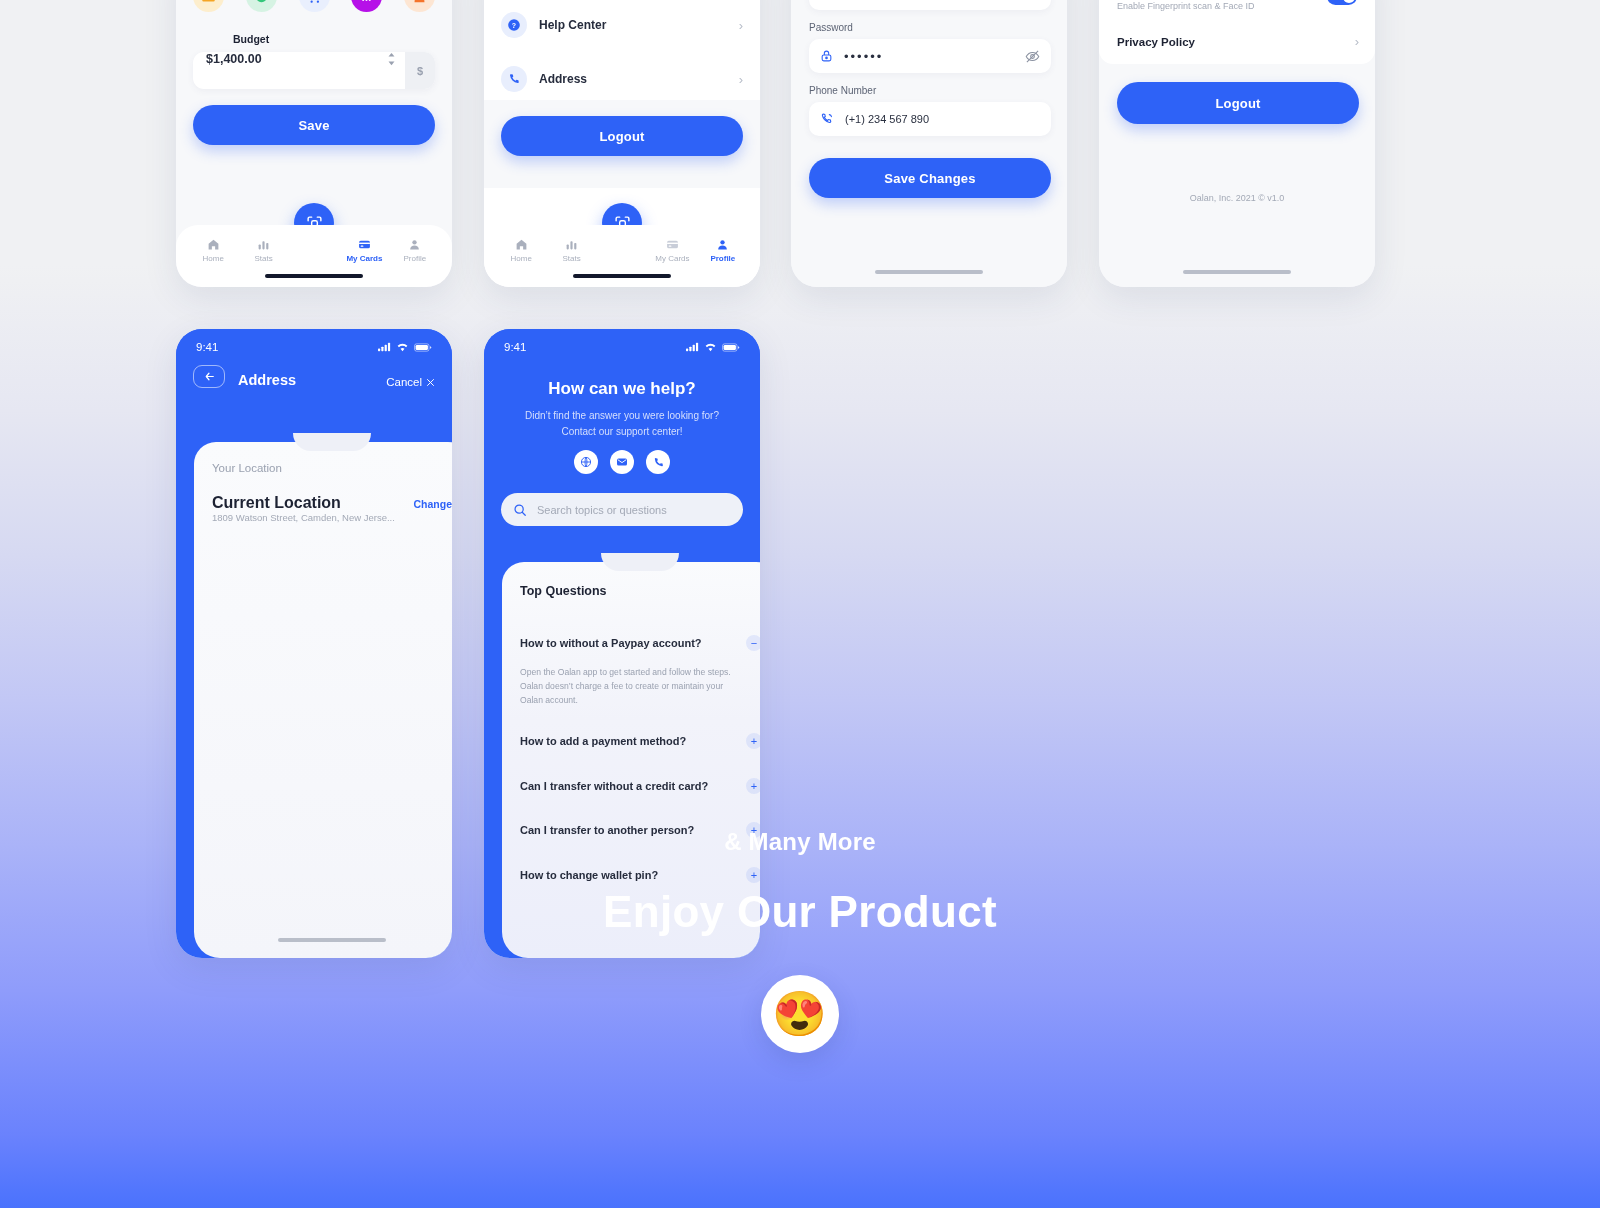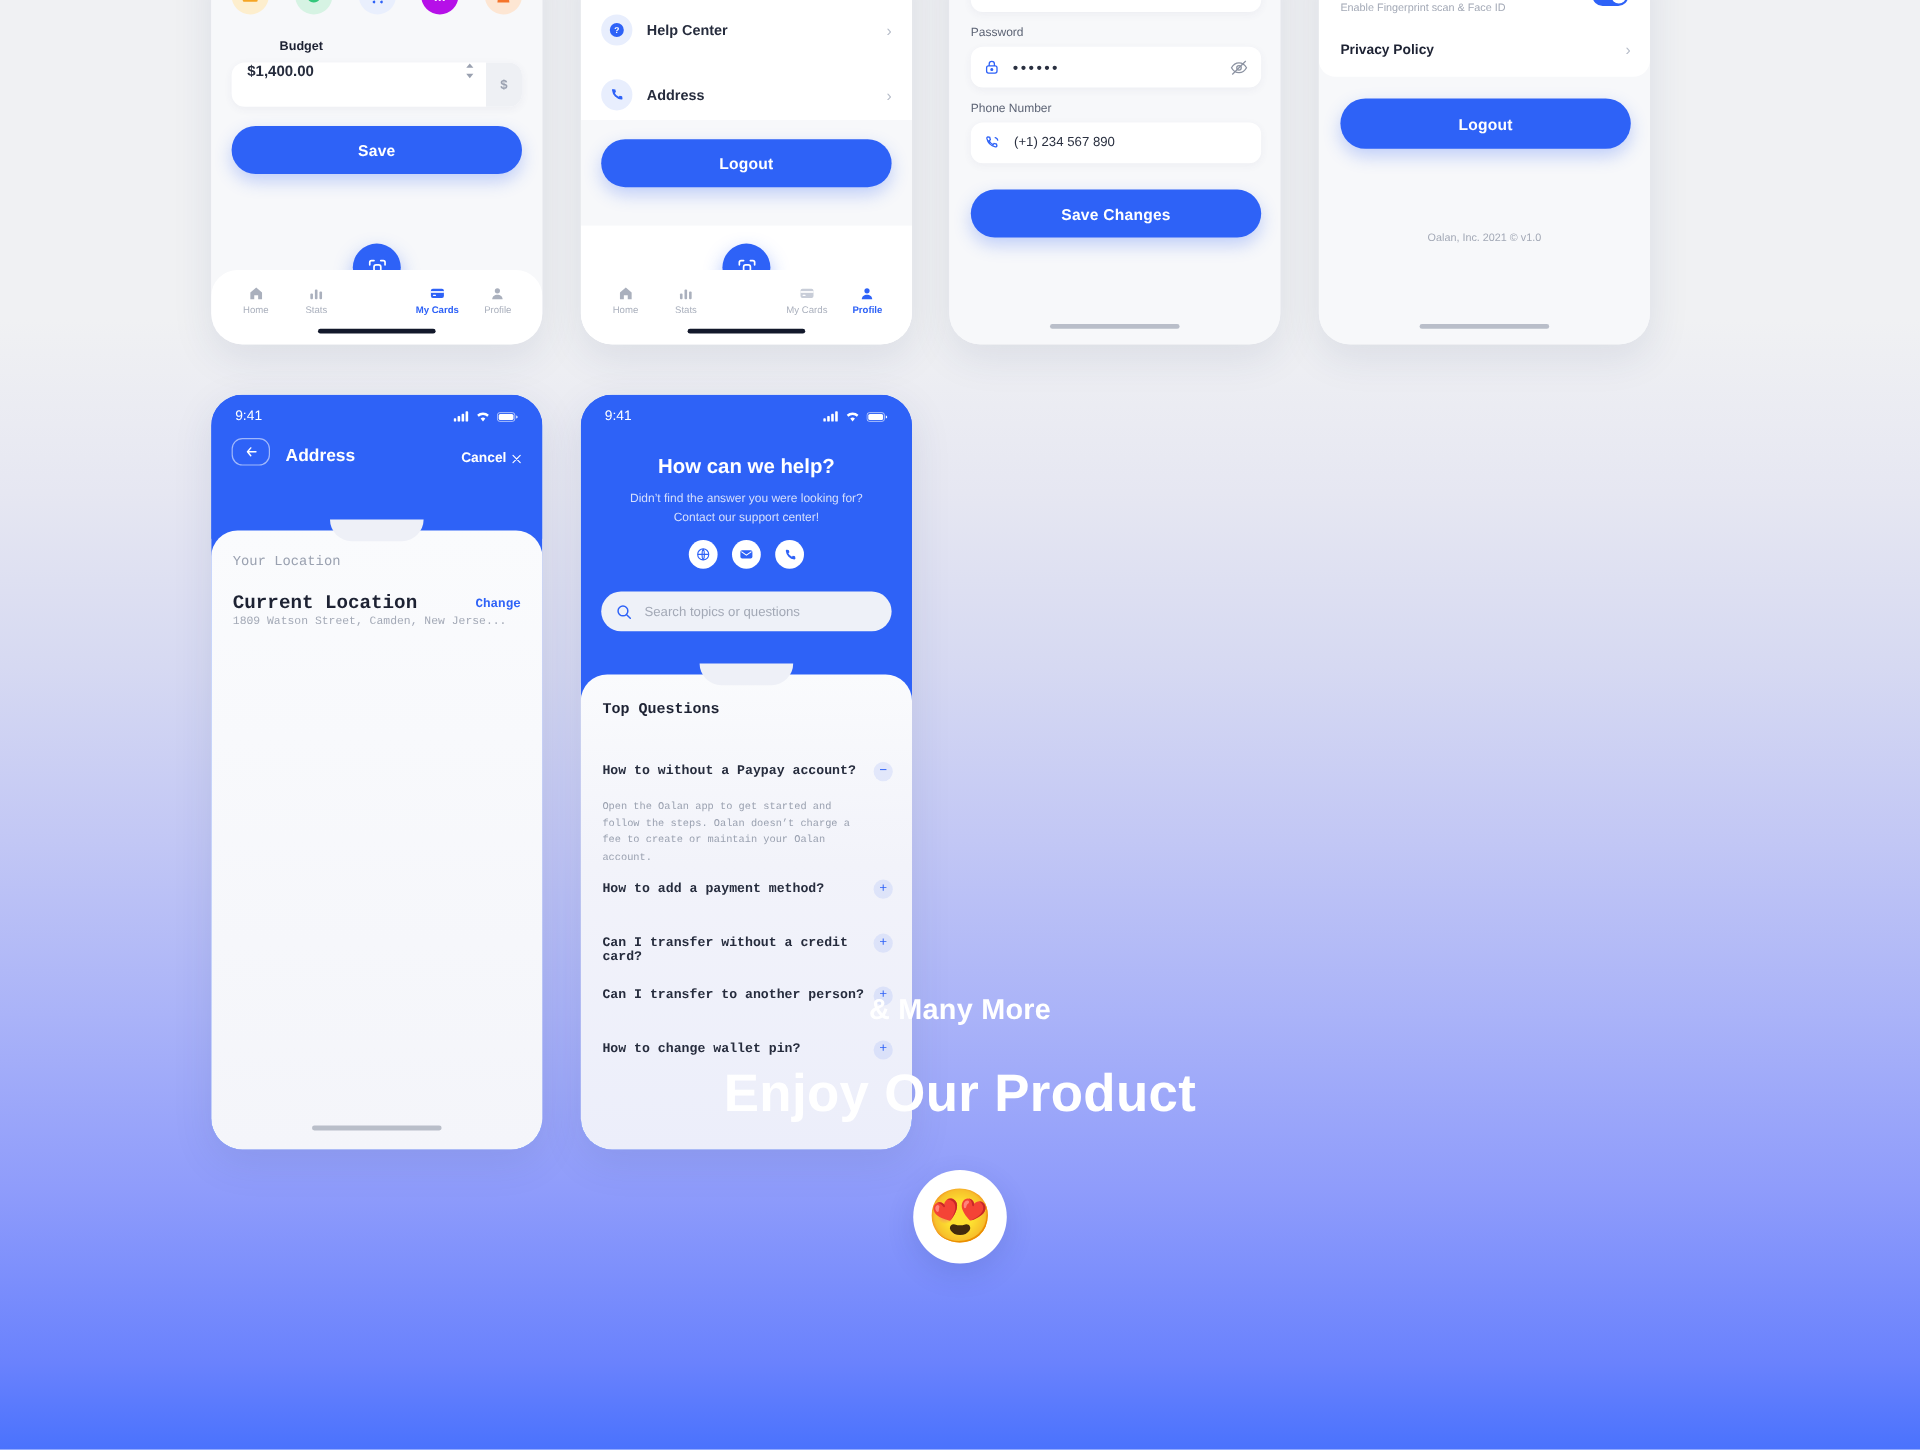"Cancel" .cancel { font-weight: 700 -> 400 }
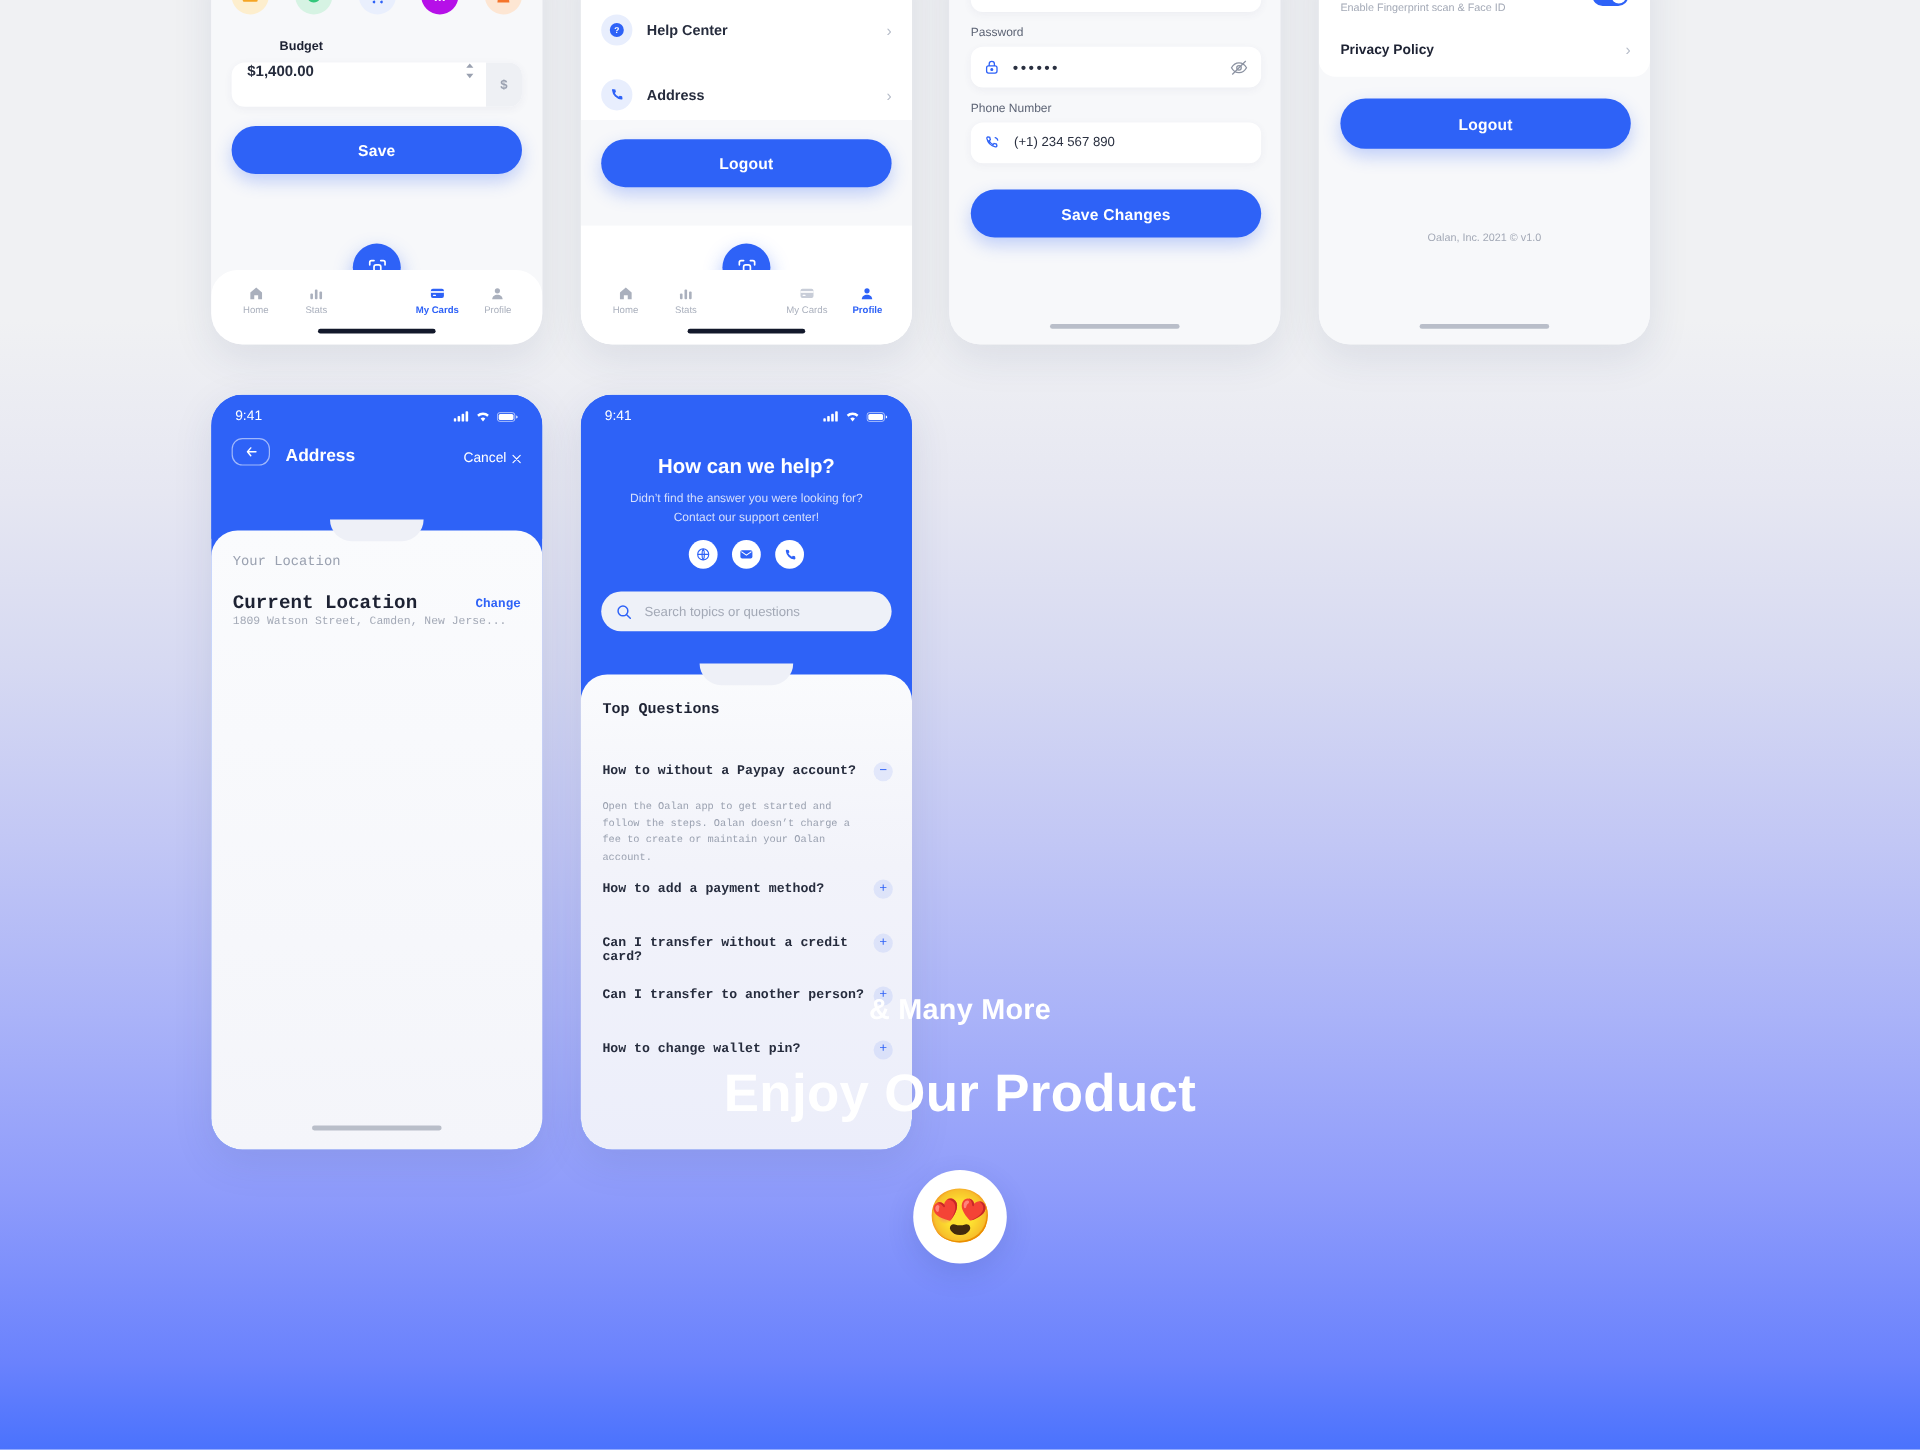"Your Location" .sheet { font-family: Liberation Mono, monospace -> none; left: 0 -> 18px }
